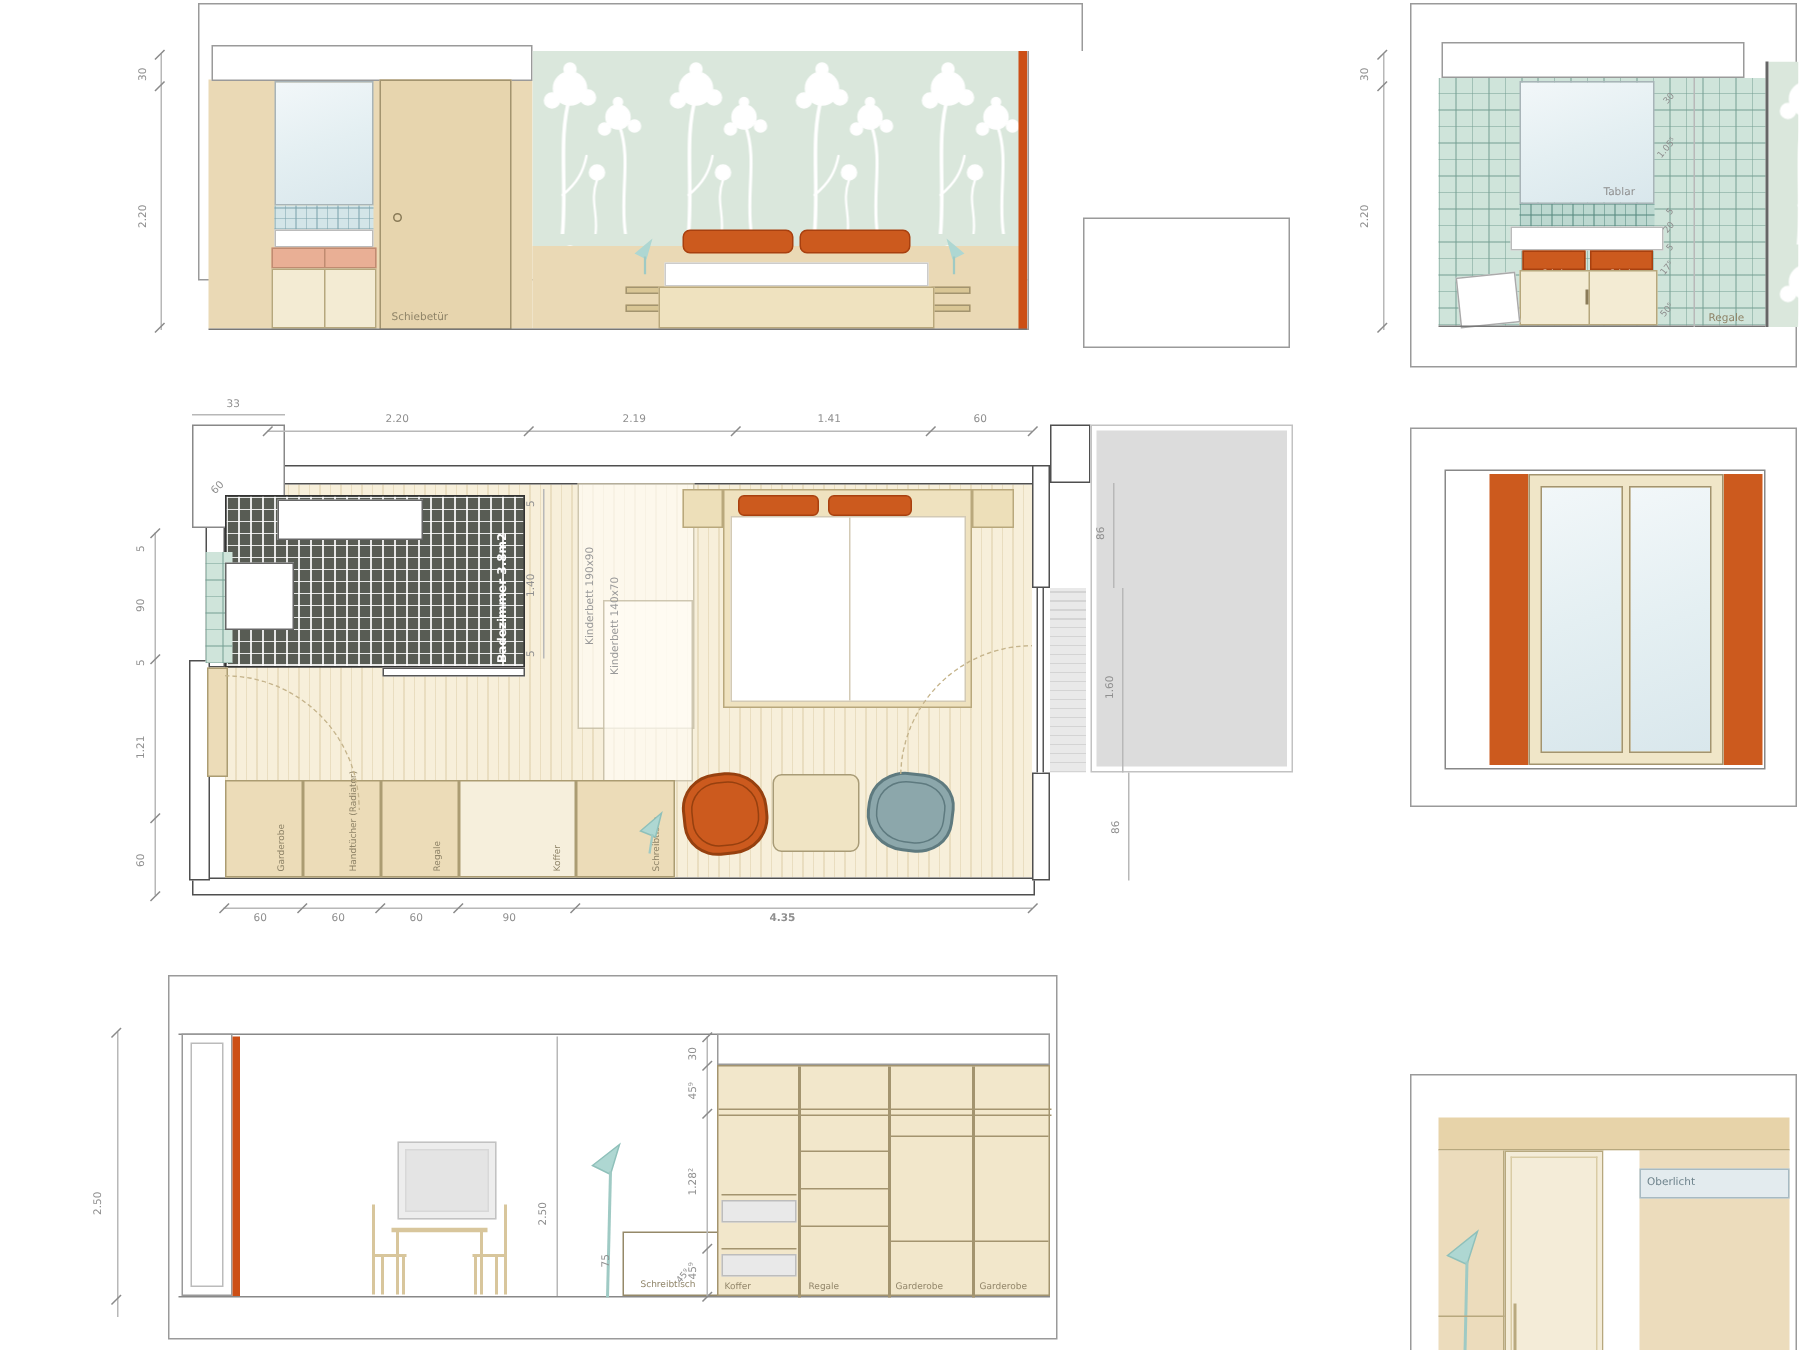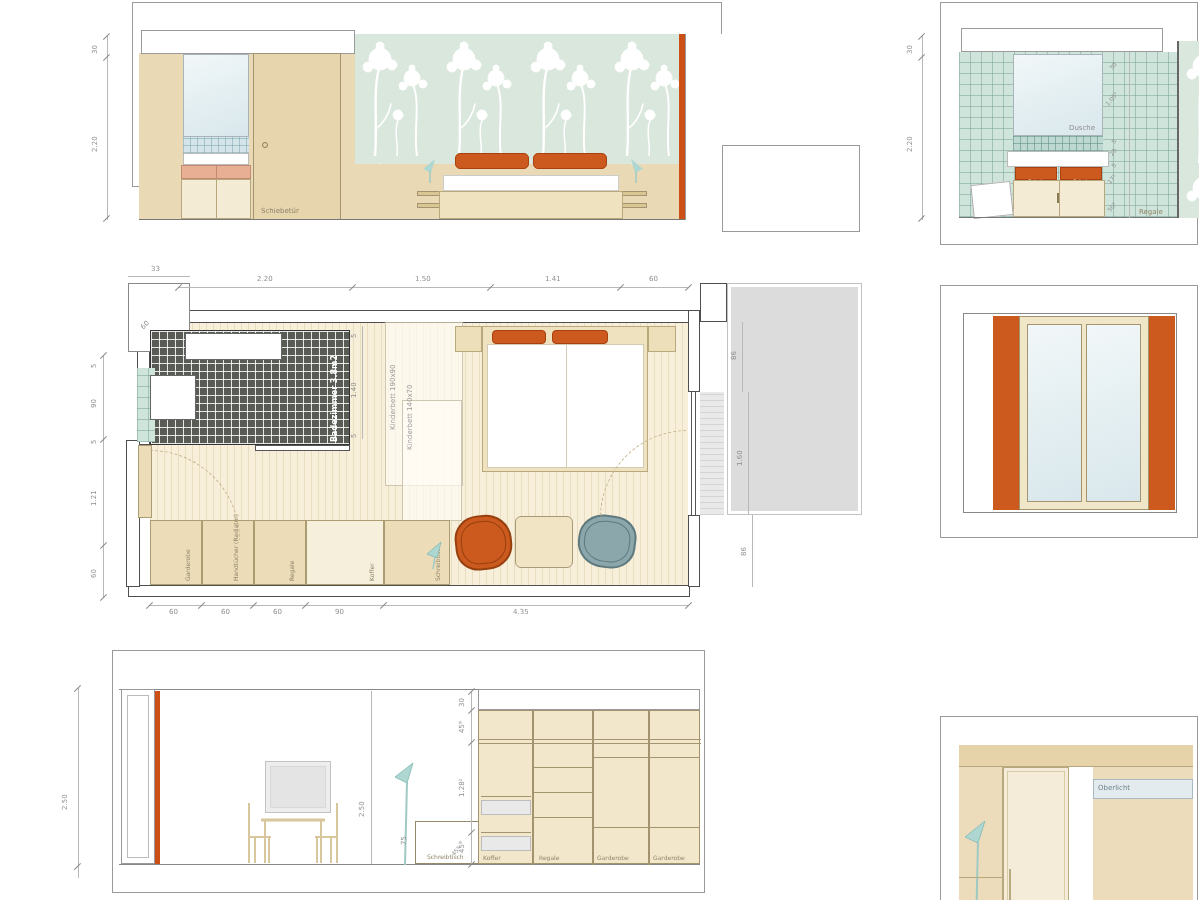"Dusche" div.lbl { text: Dusche -> Tablar }
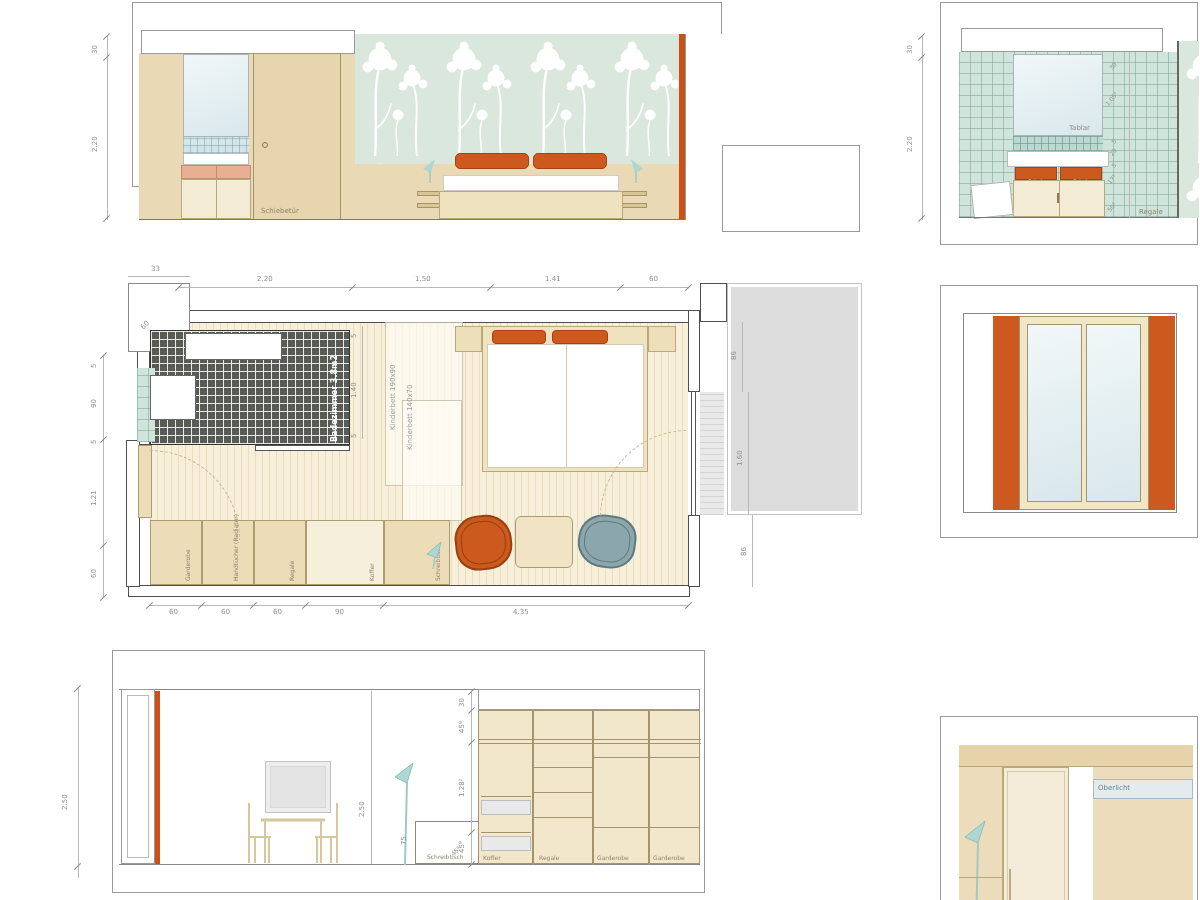"1.50" div.lbl { text: 1.50 -> 2.19 }
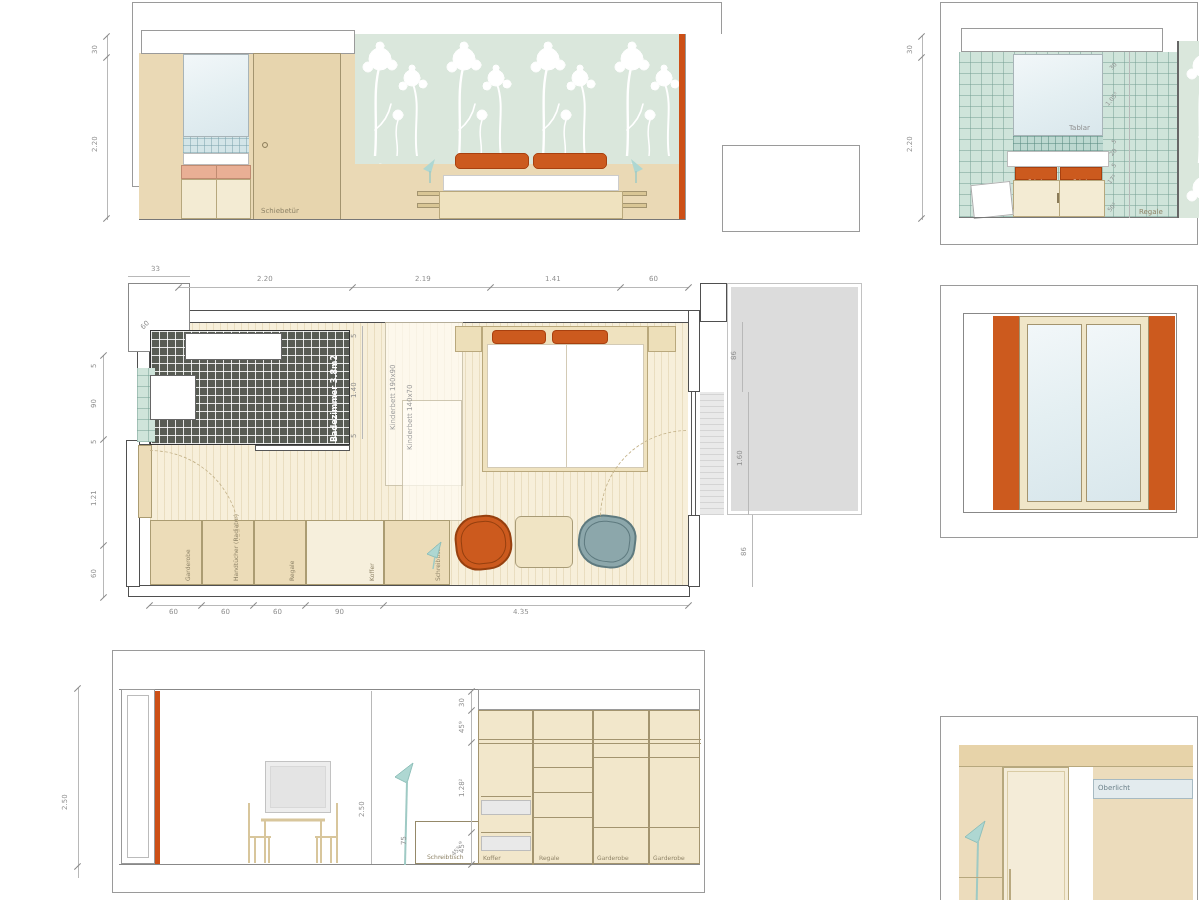"4.35" div.lbl { font-weight: none -> bold }
